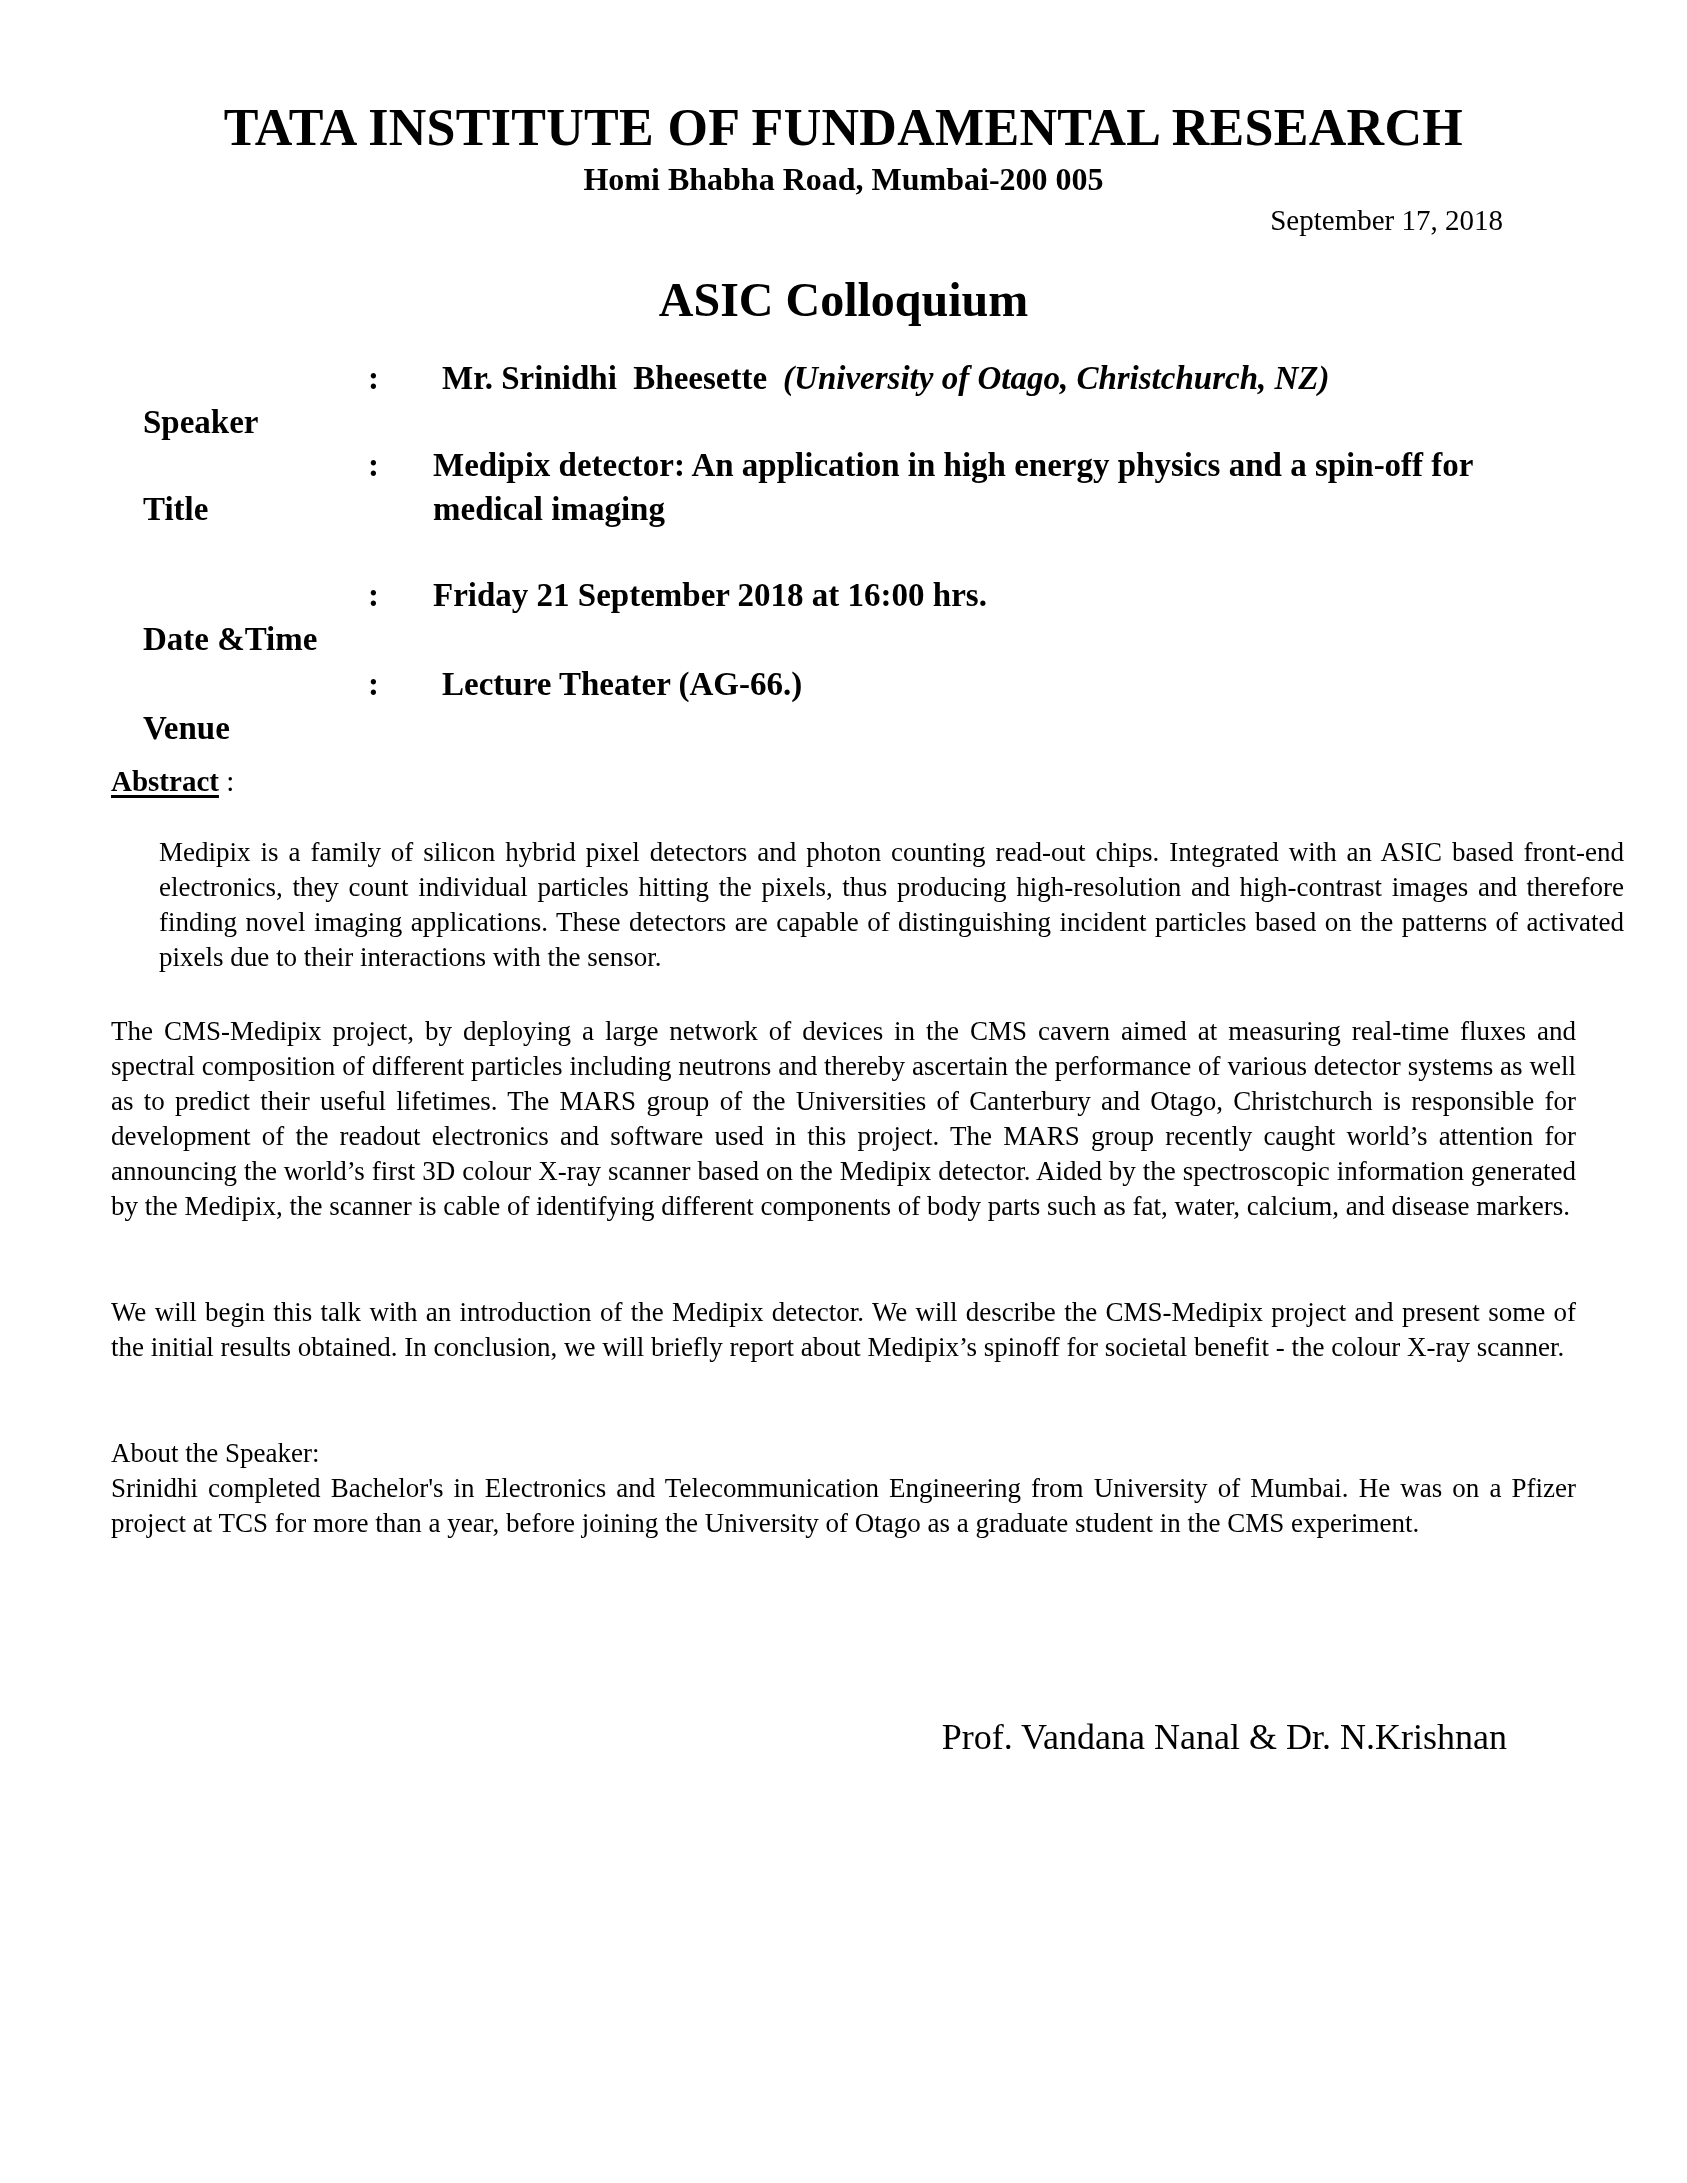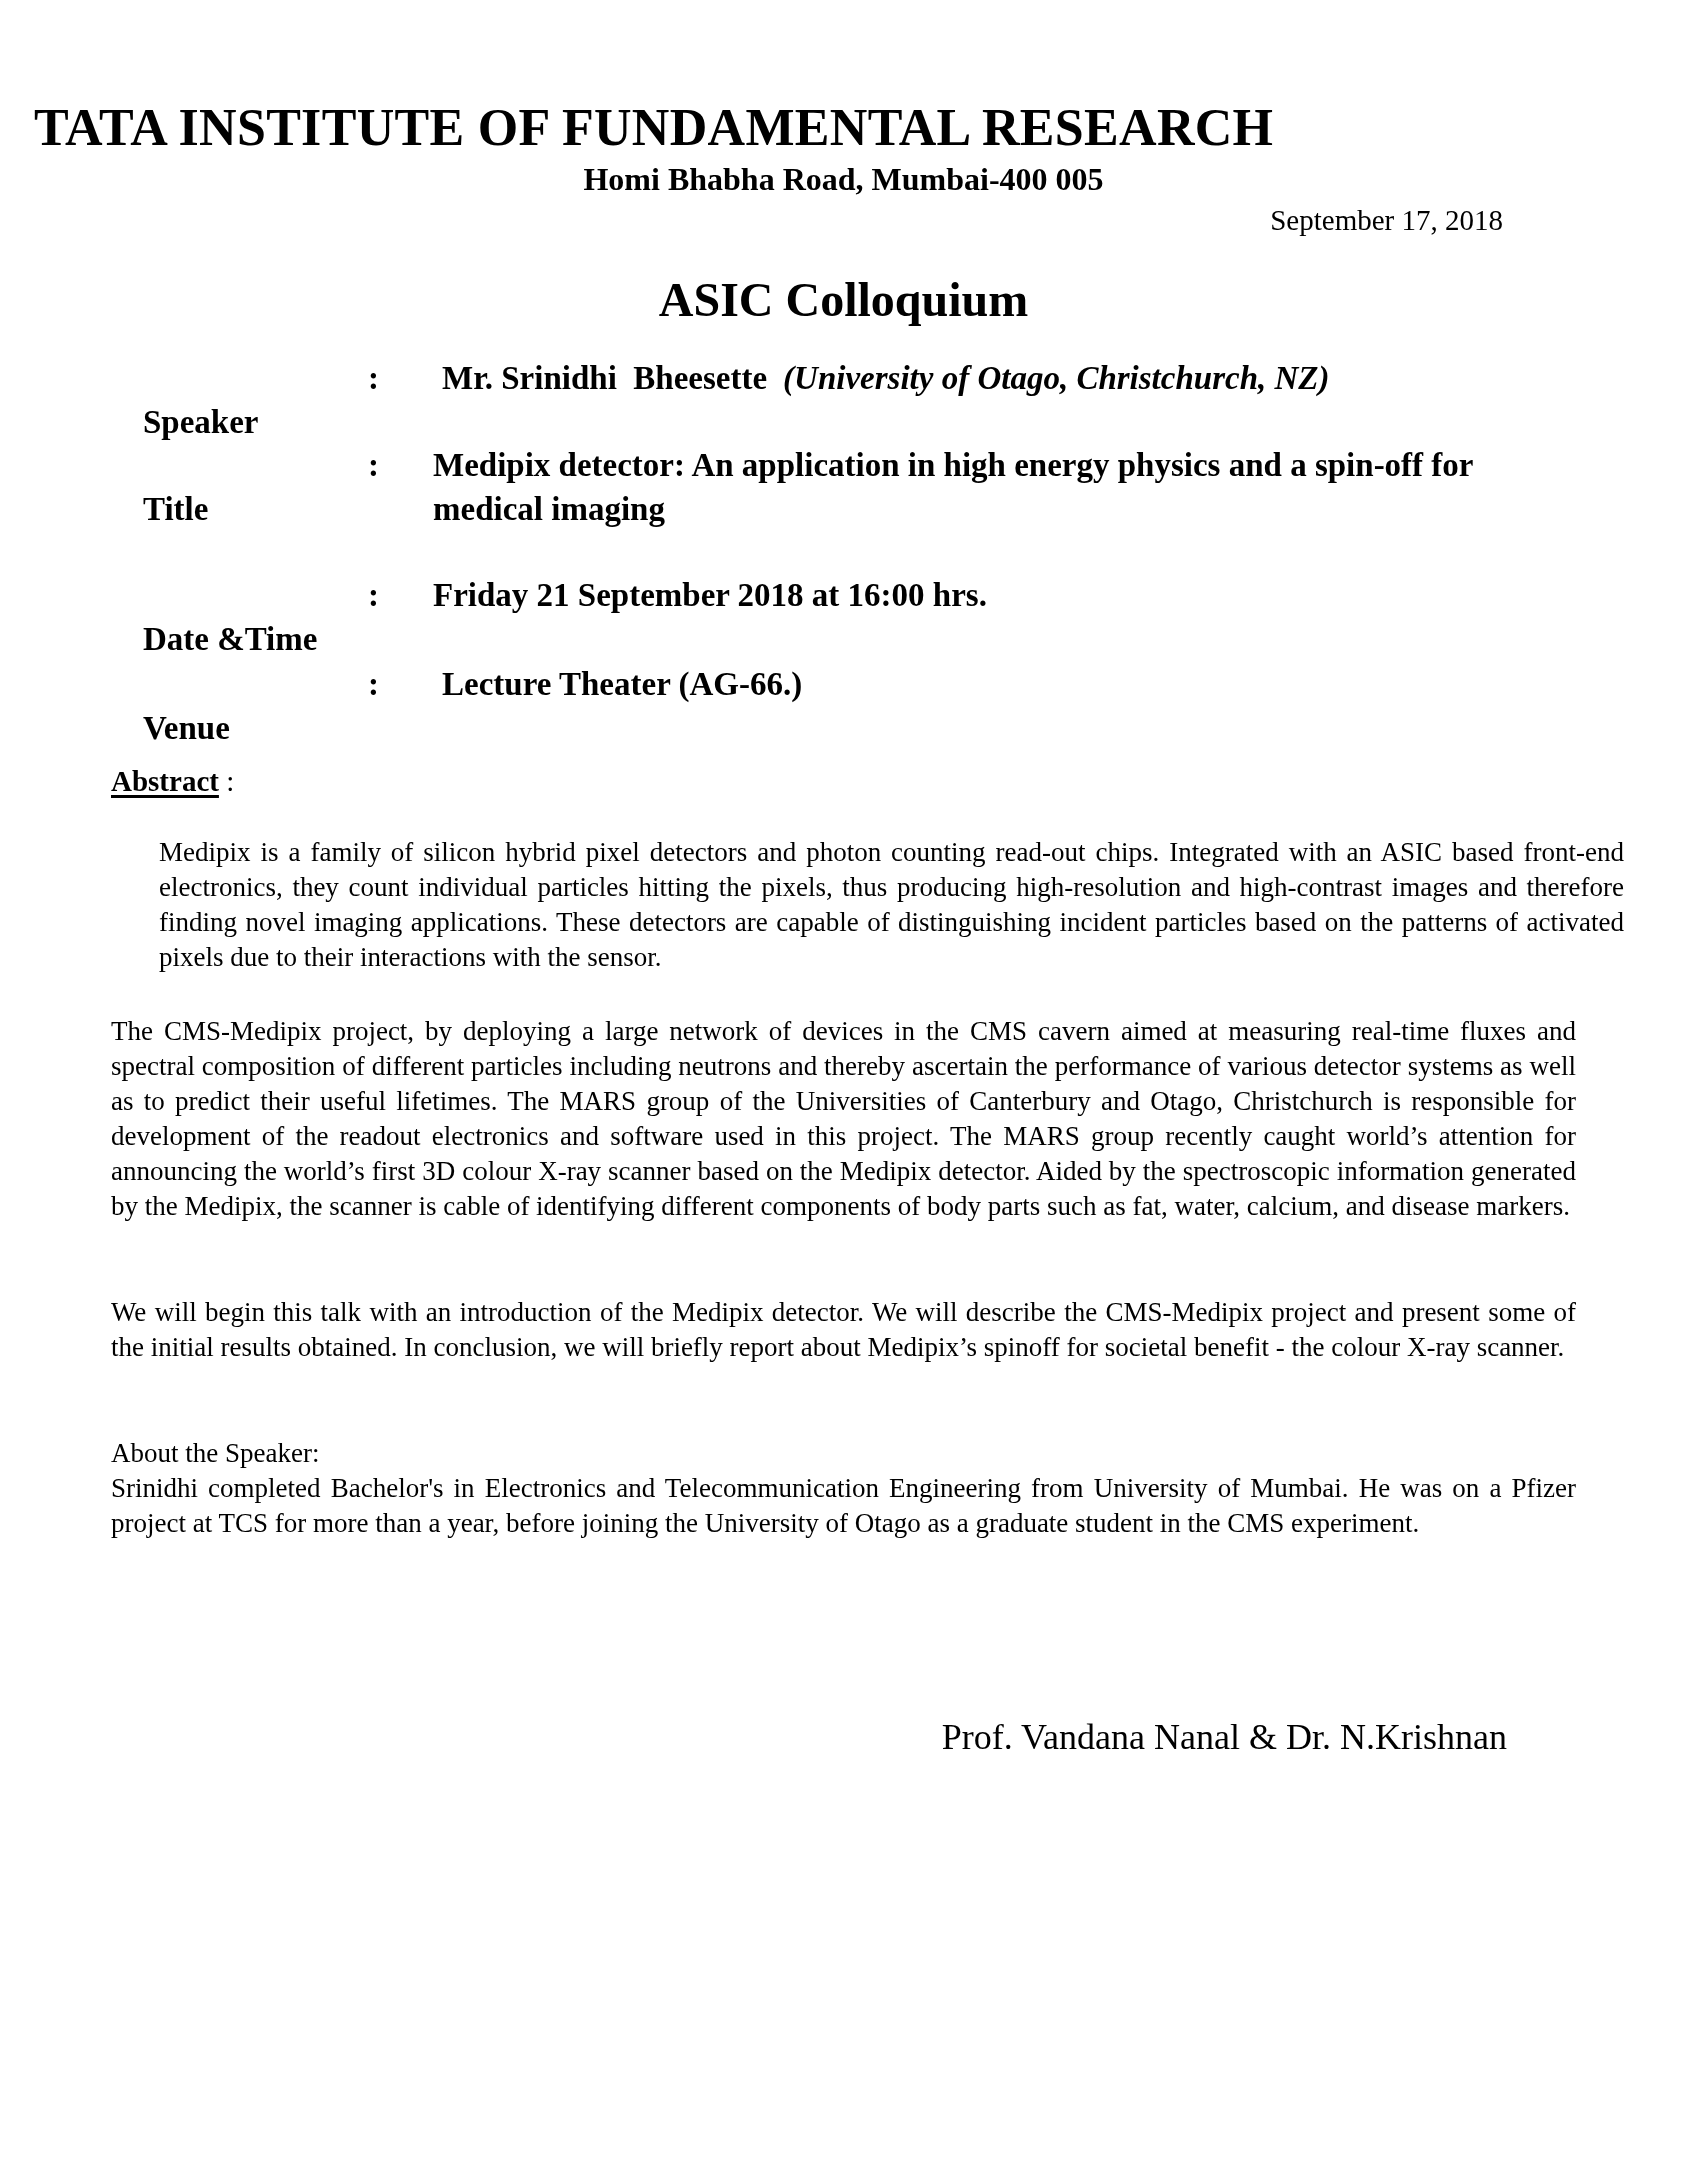"TATA INSTITUTE OF FUNDAMENTAL RESEARCH" .institute { padding-left: 34px -> none; text-align: left -> right }
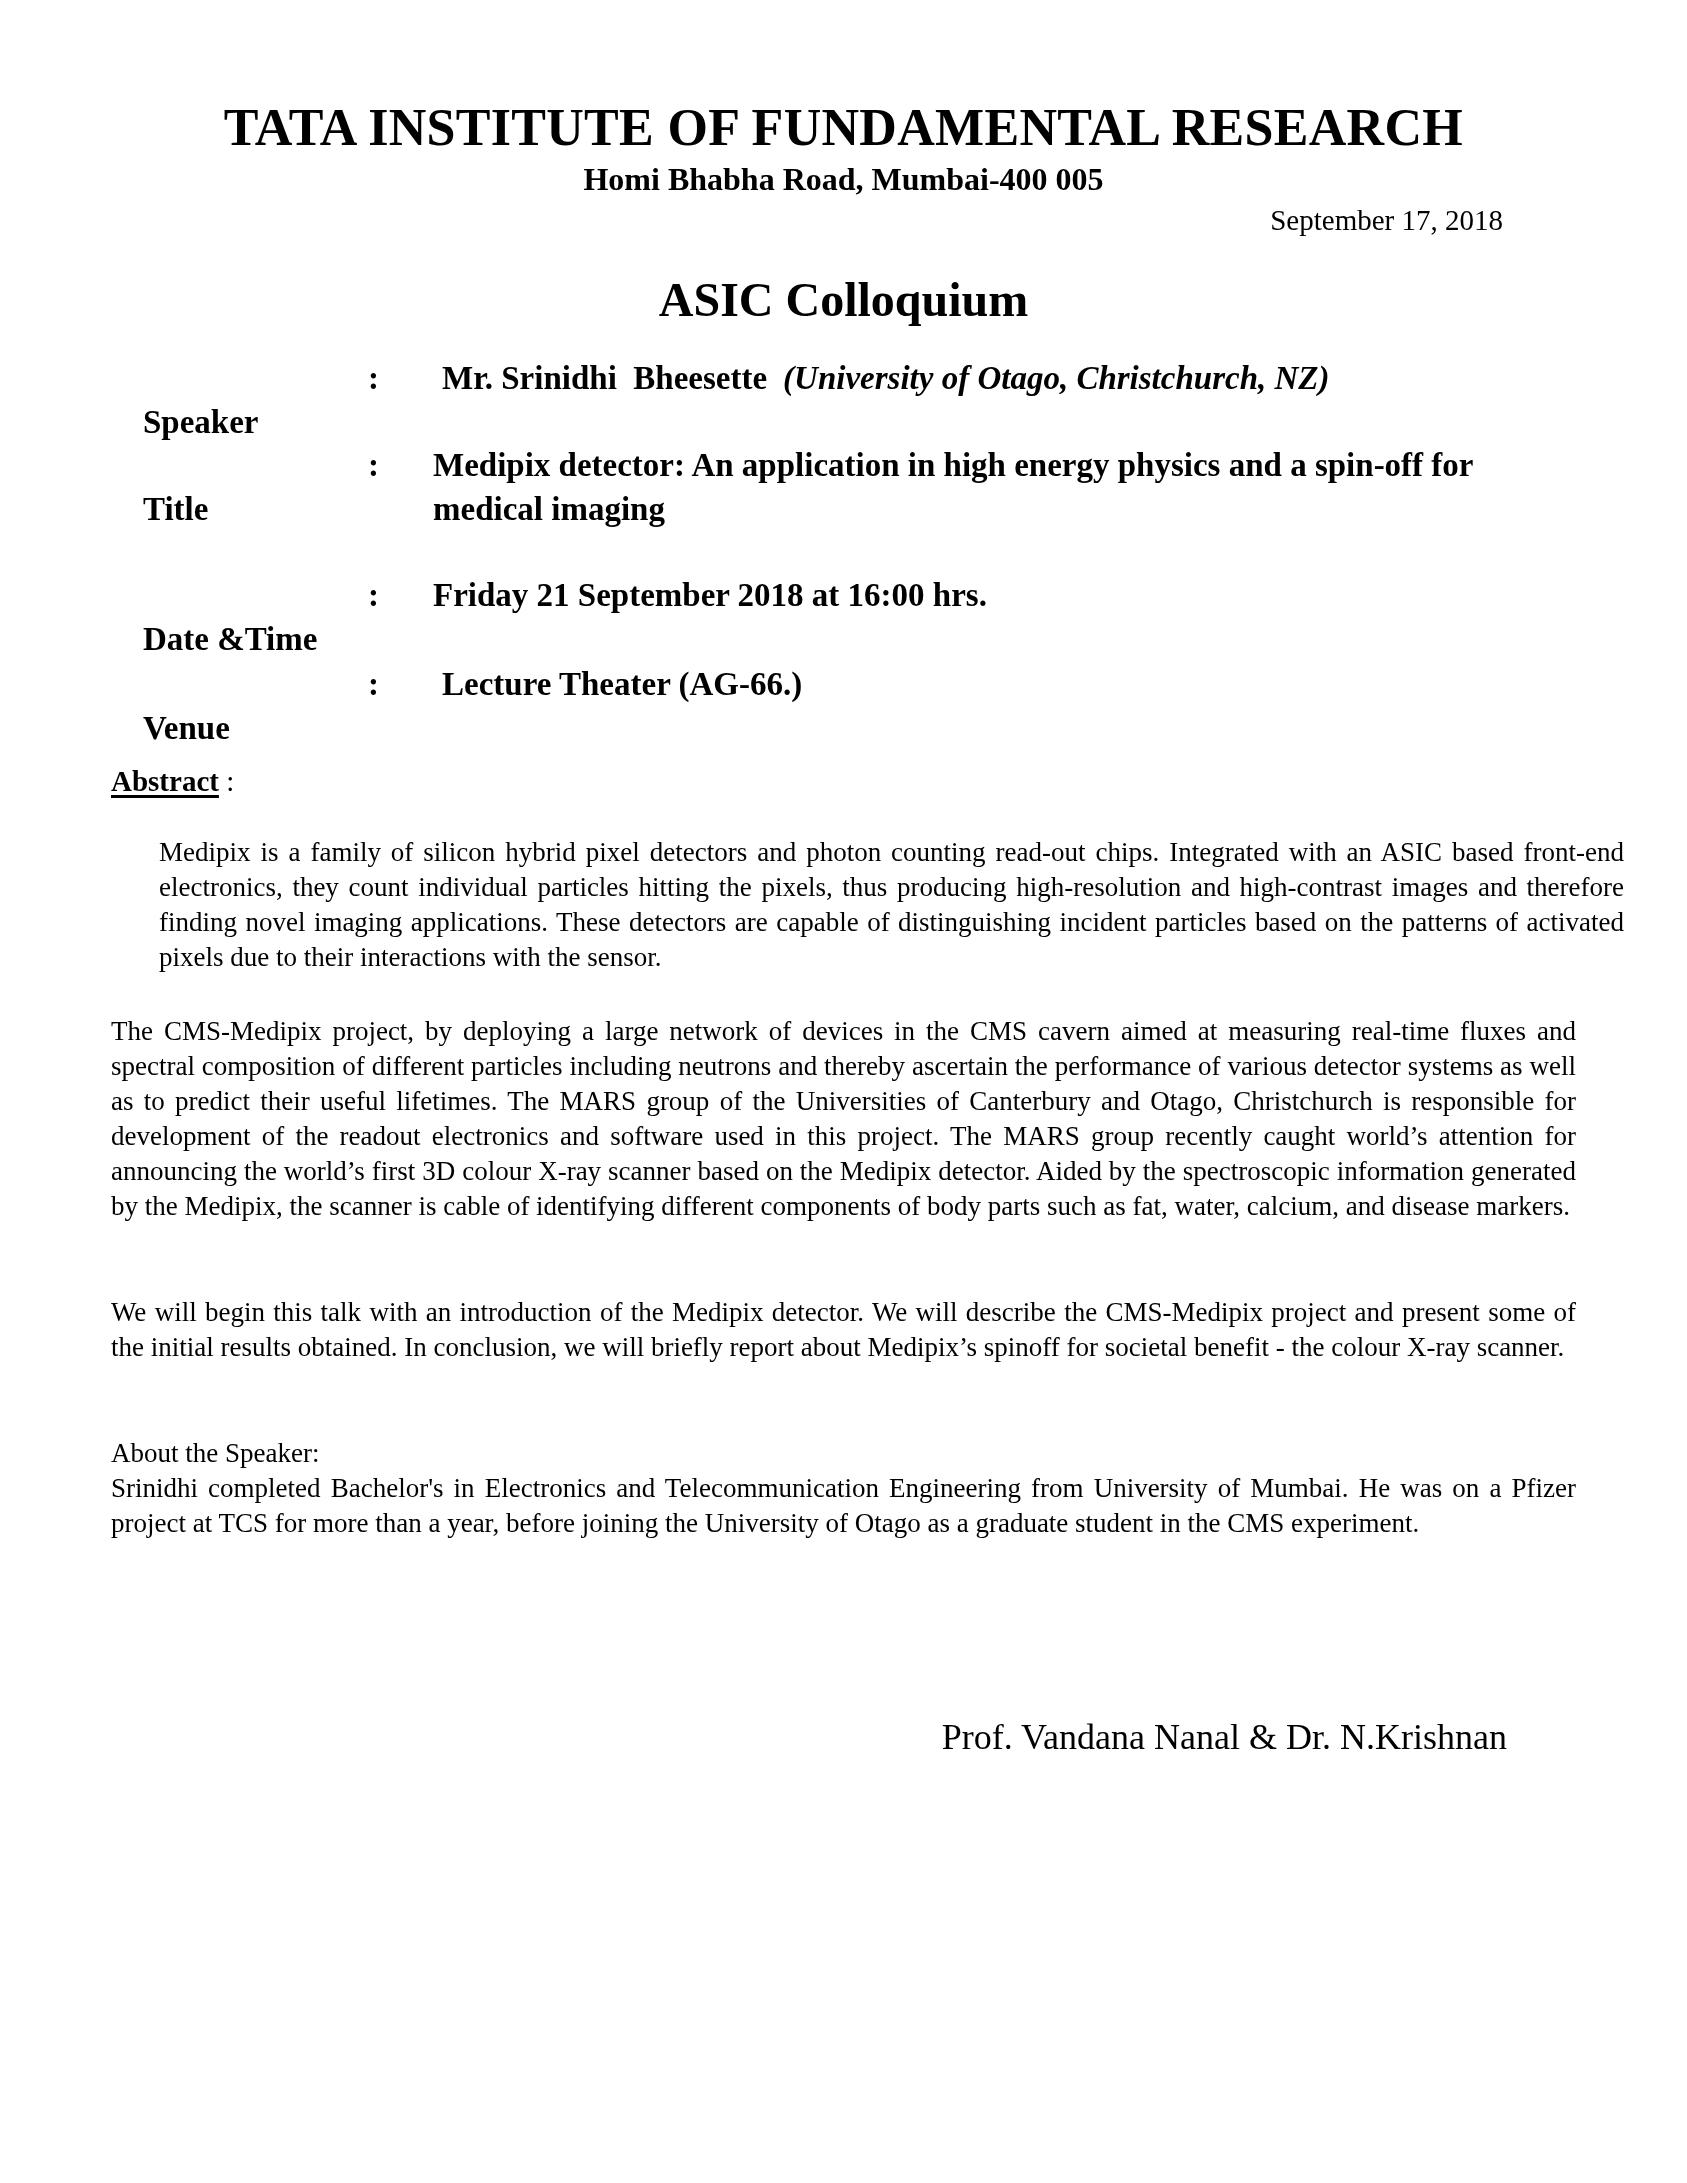"Homi Bhabha Road, Mumbai-400 005" div.address { text: Mumbai-400 005 -> Mumbai-200 005 }
